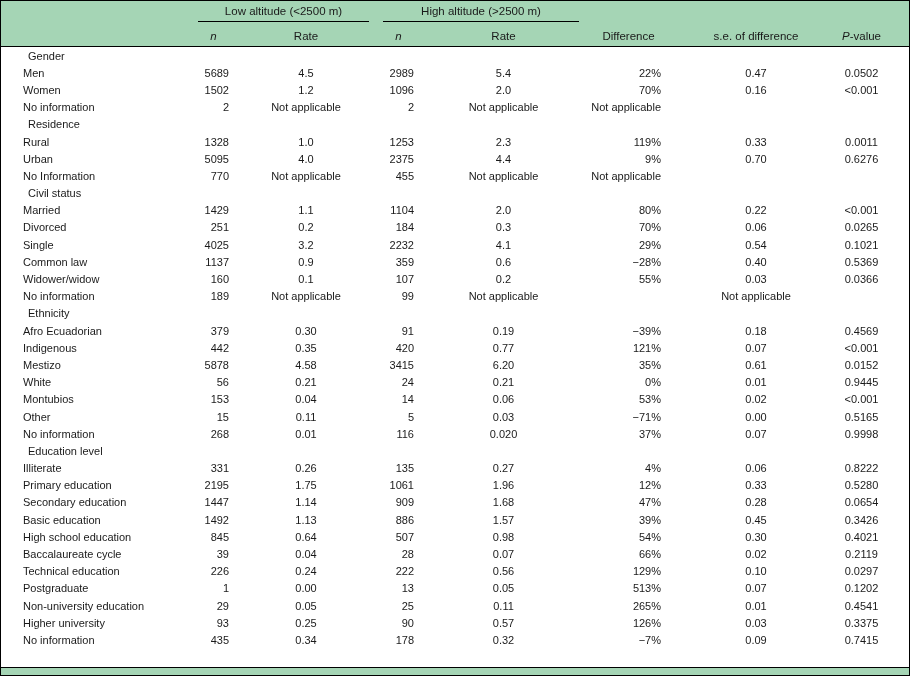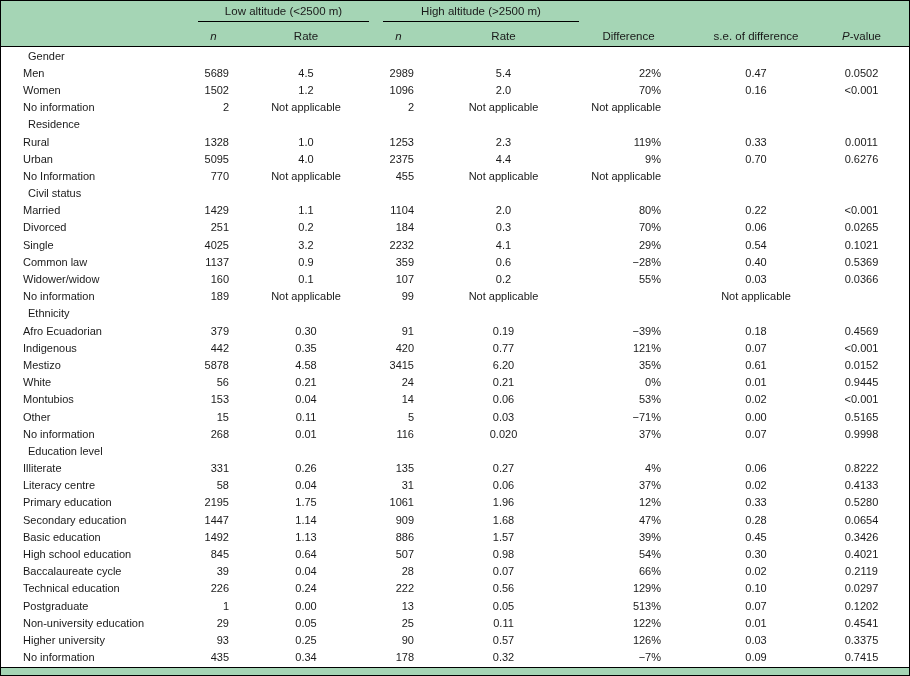"Literacy centre" tr { html: <tr> <td>Literacy centre</td> <td>58</td> <td>0.04</td> <td>31</td> <td>0.06</td> <td>37%</td> <td>0.02</td> <td>0.4133</td> </tr> -> none }
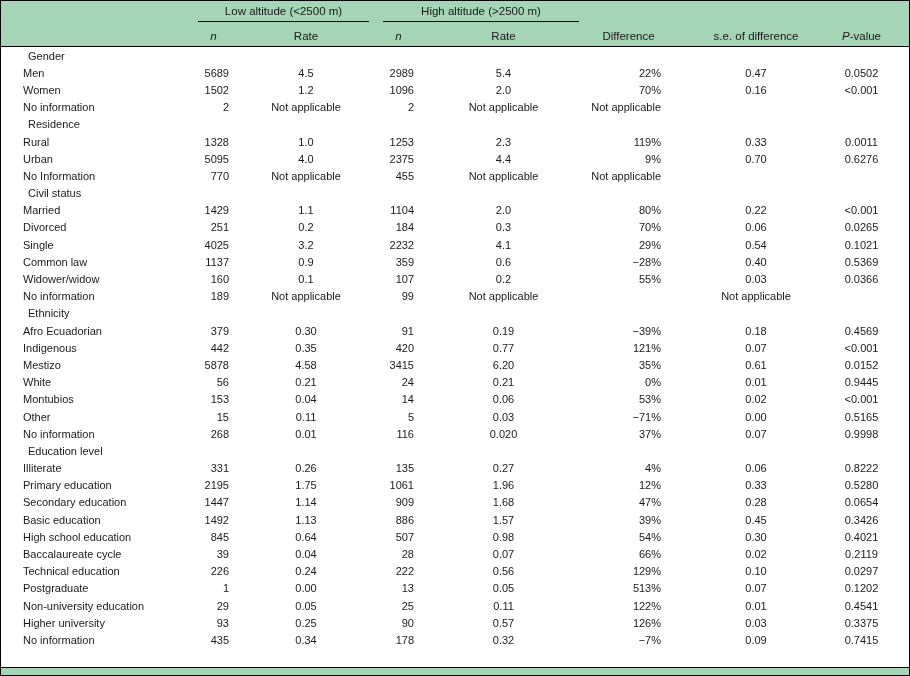"122%" td.cell-diff { text: 122% -> 265% }
